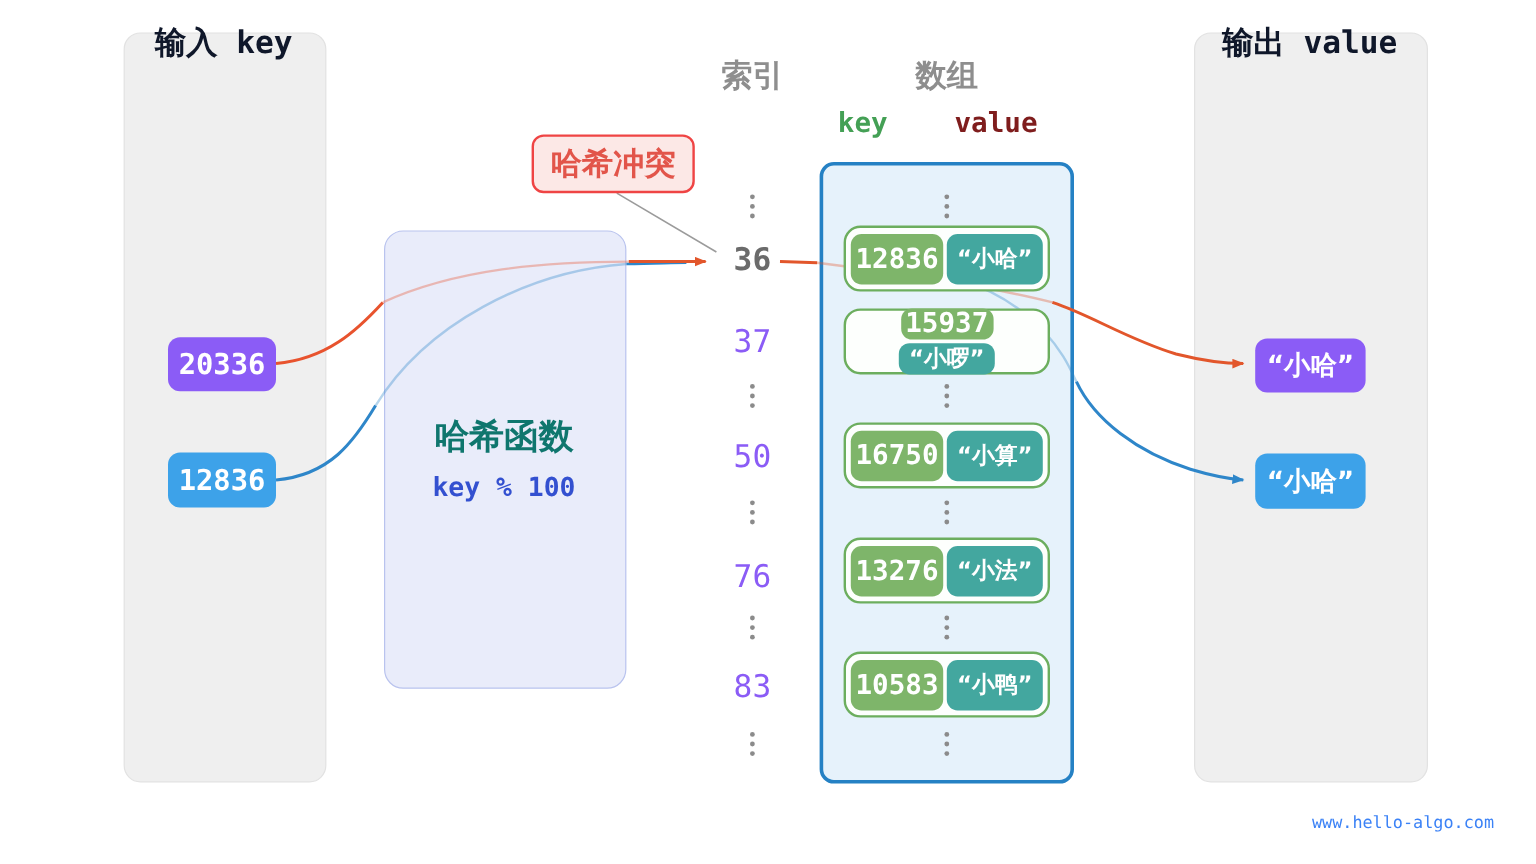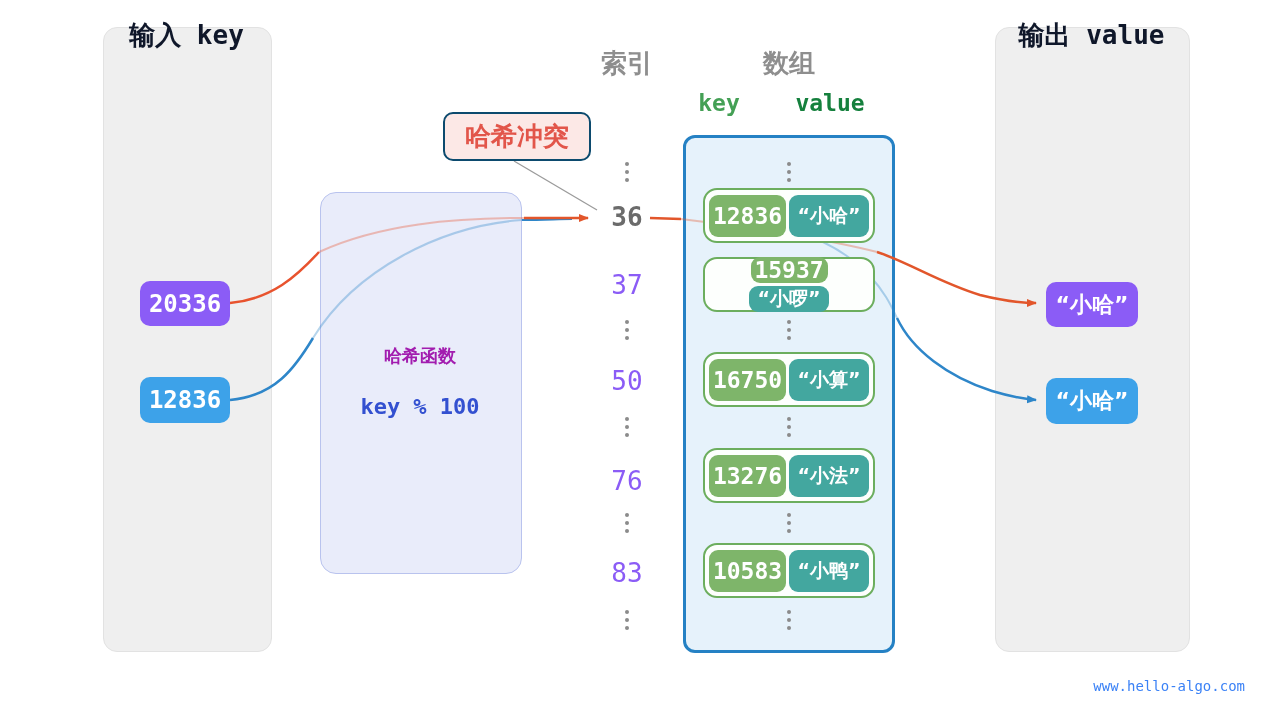"value" .teal-text { color: #15803d -> #7f1d1d }
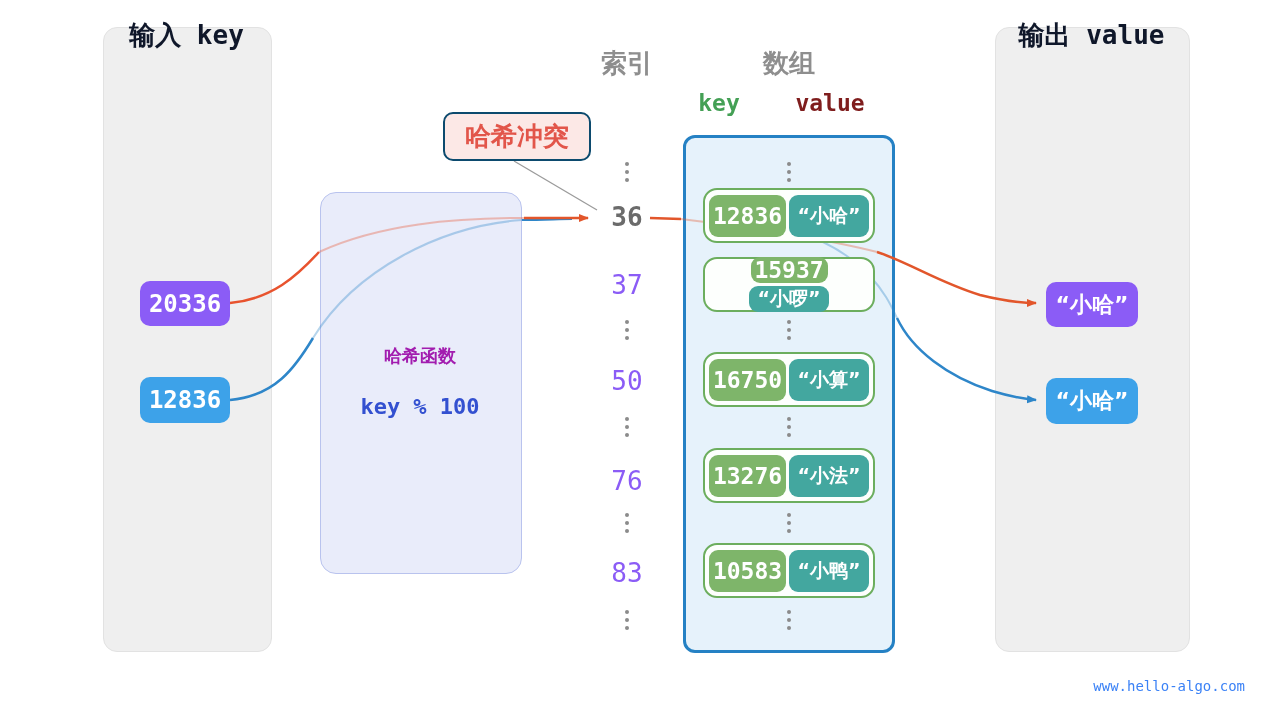"哈希冲突" .collision { border: 2px solid #0c4a6e -> 2px solid #ef4444; width: 148px -> 136px }
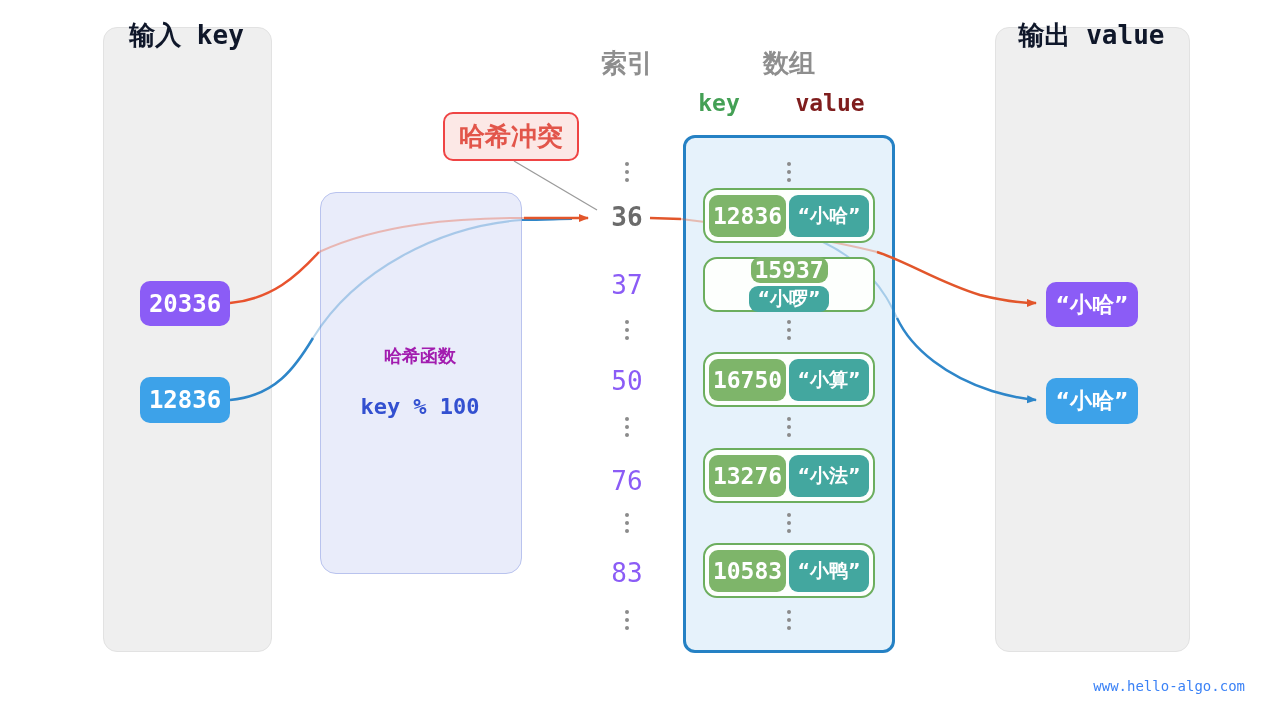"哈希函数" .hash-title { color: #a21caf -> #0f766e; font-size: 18px -> 29px }
